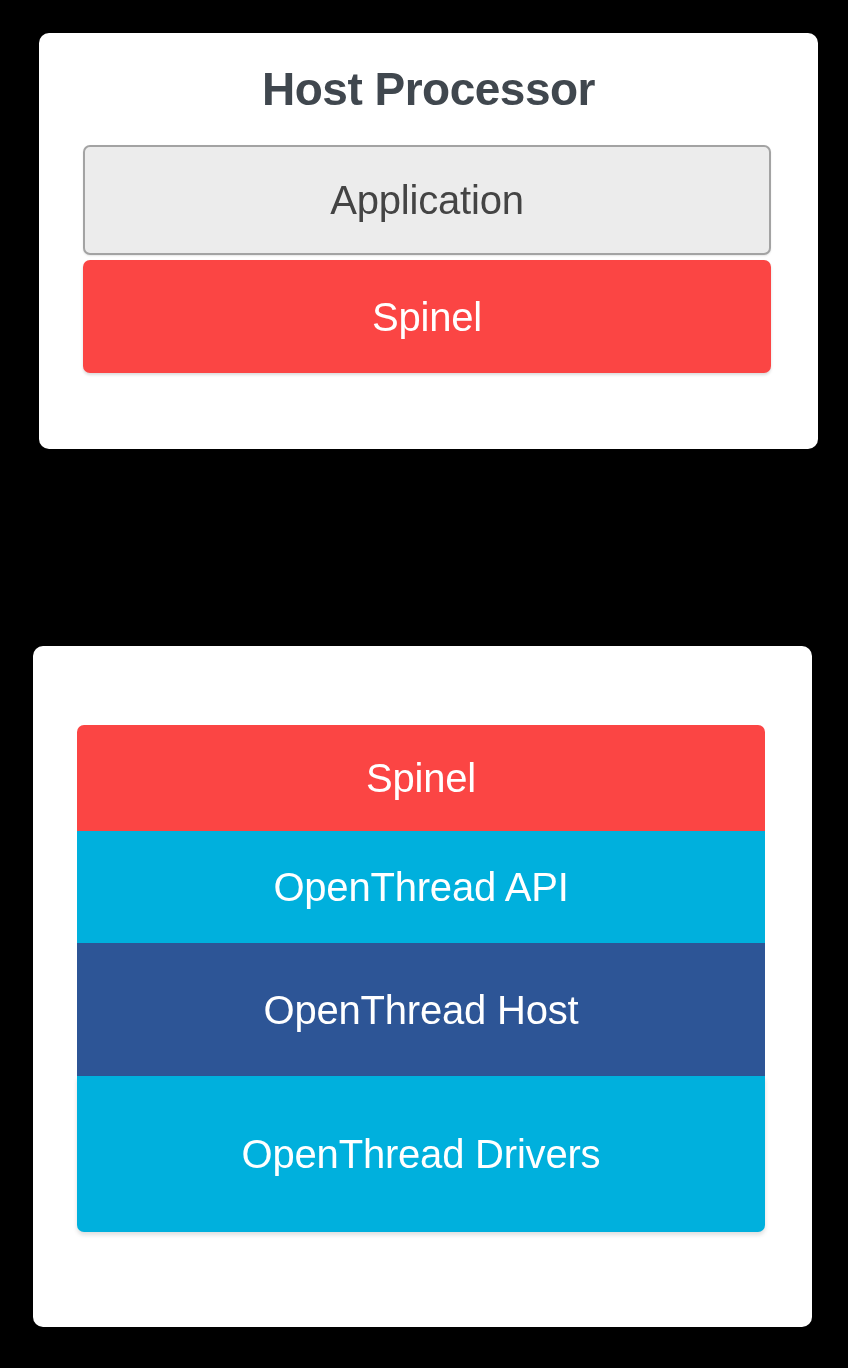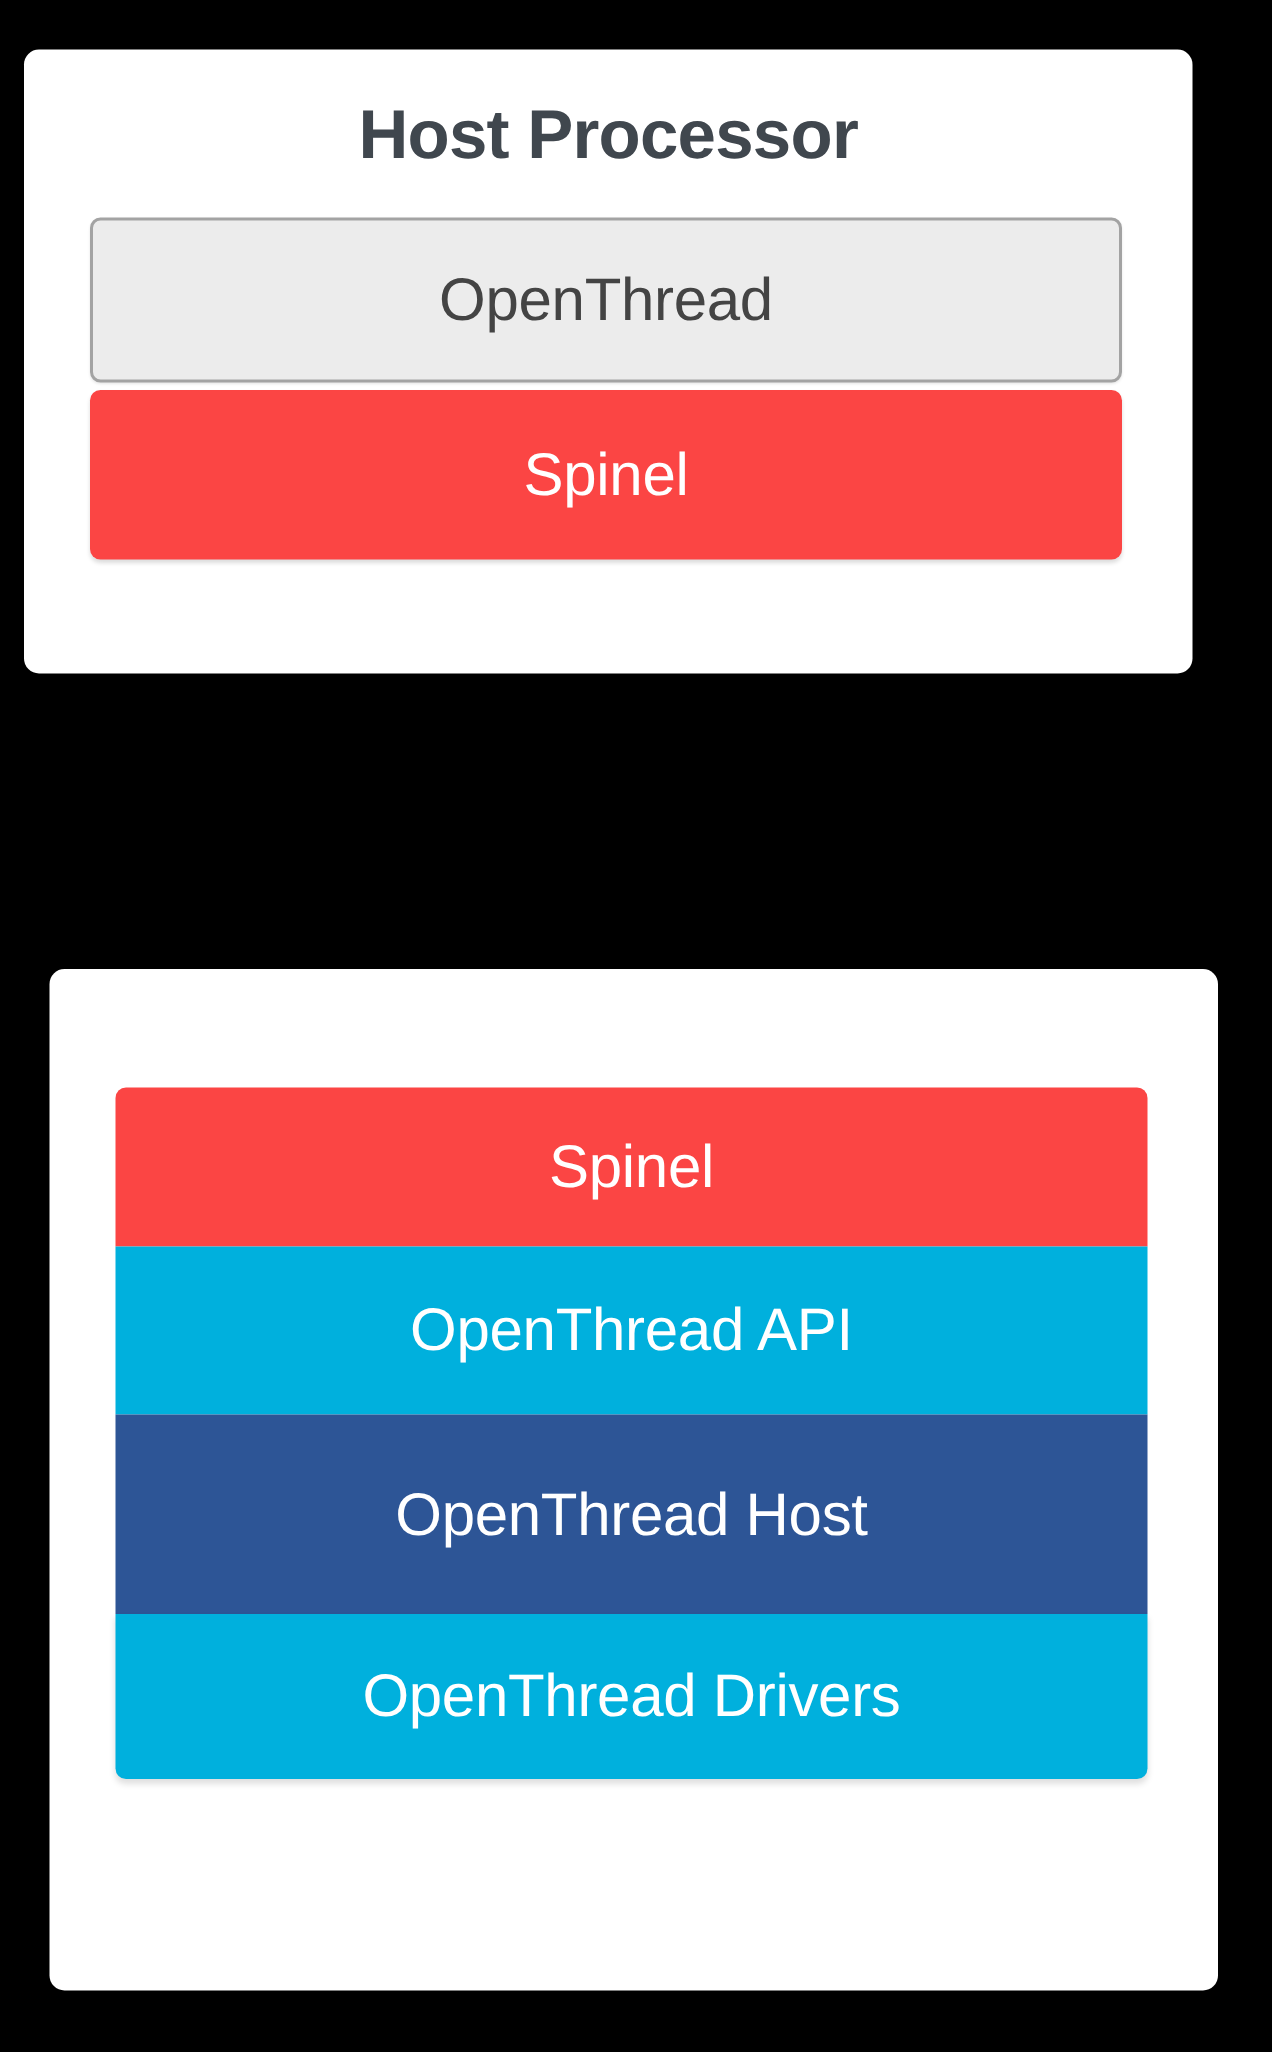"Host Processor" #host-card { left: 16px -> 39px }
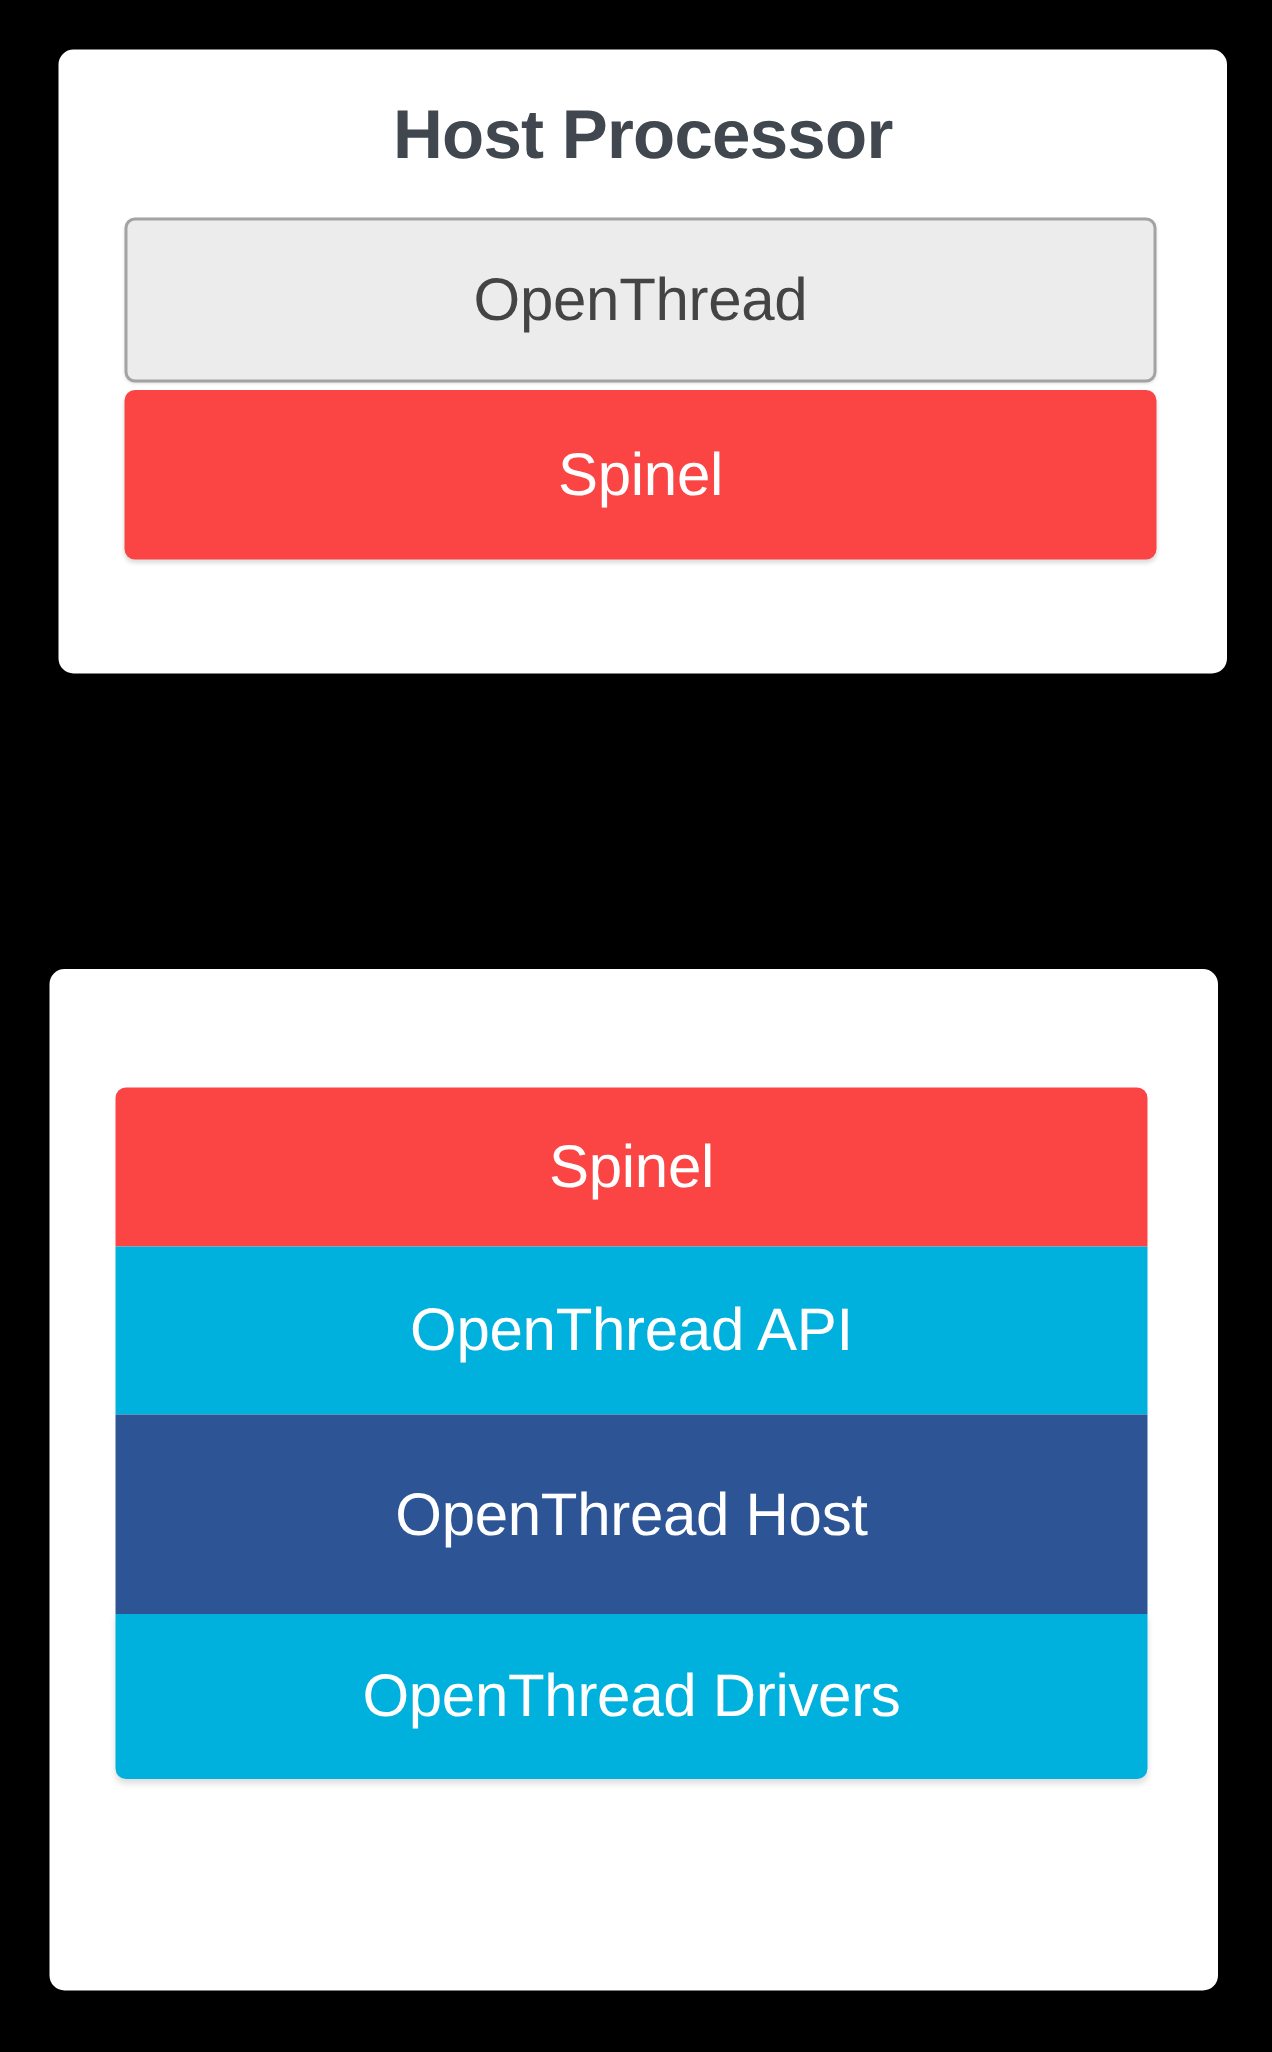"OpenThread" div.layer { text: OpenThread -> Application }
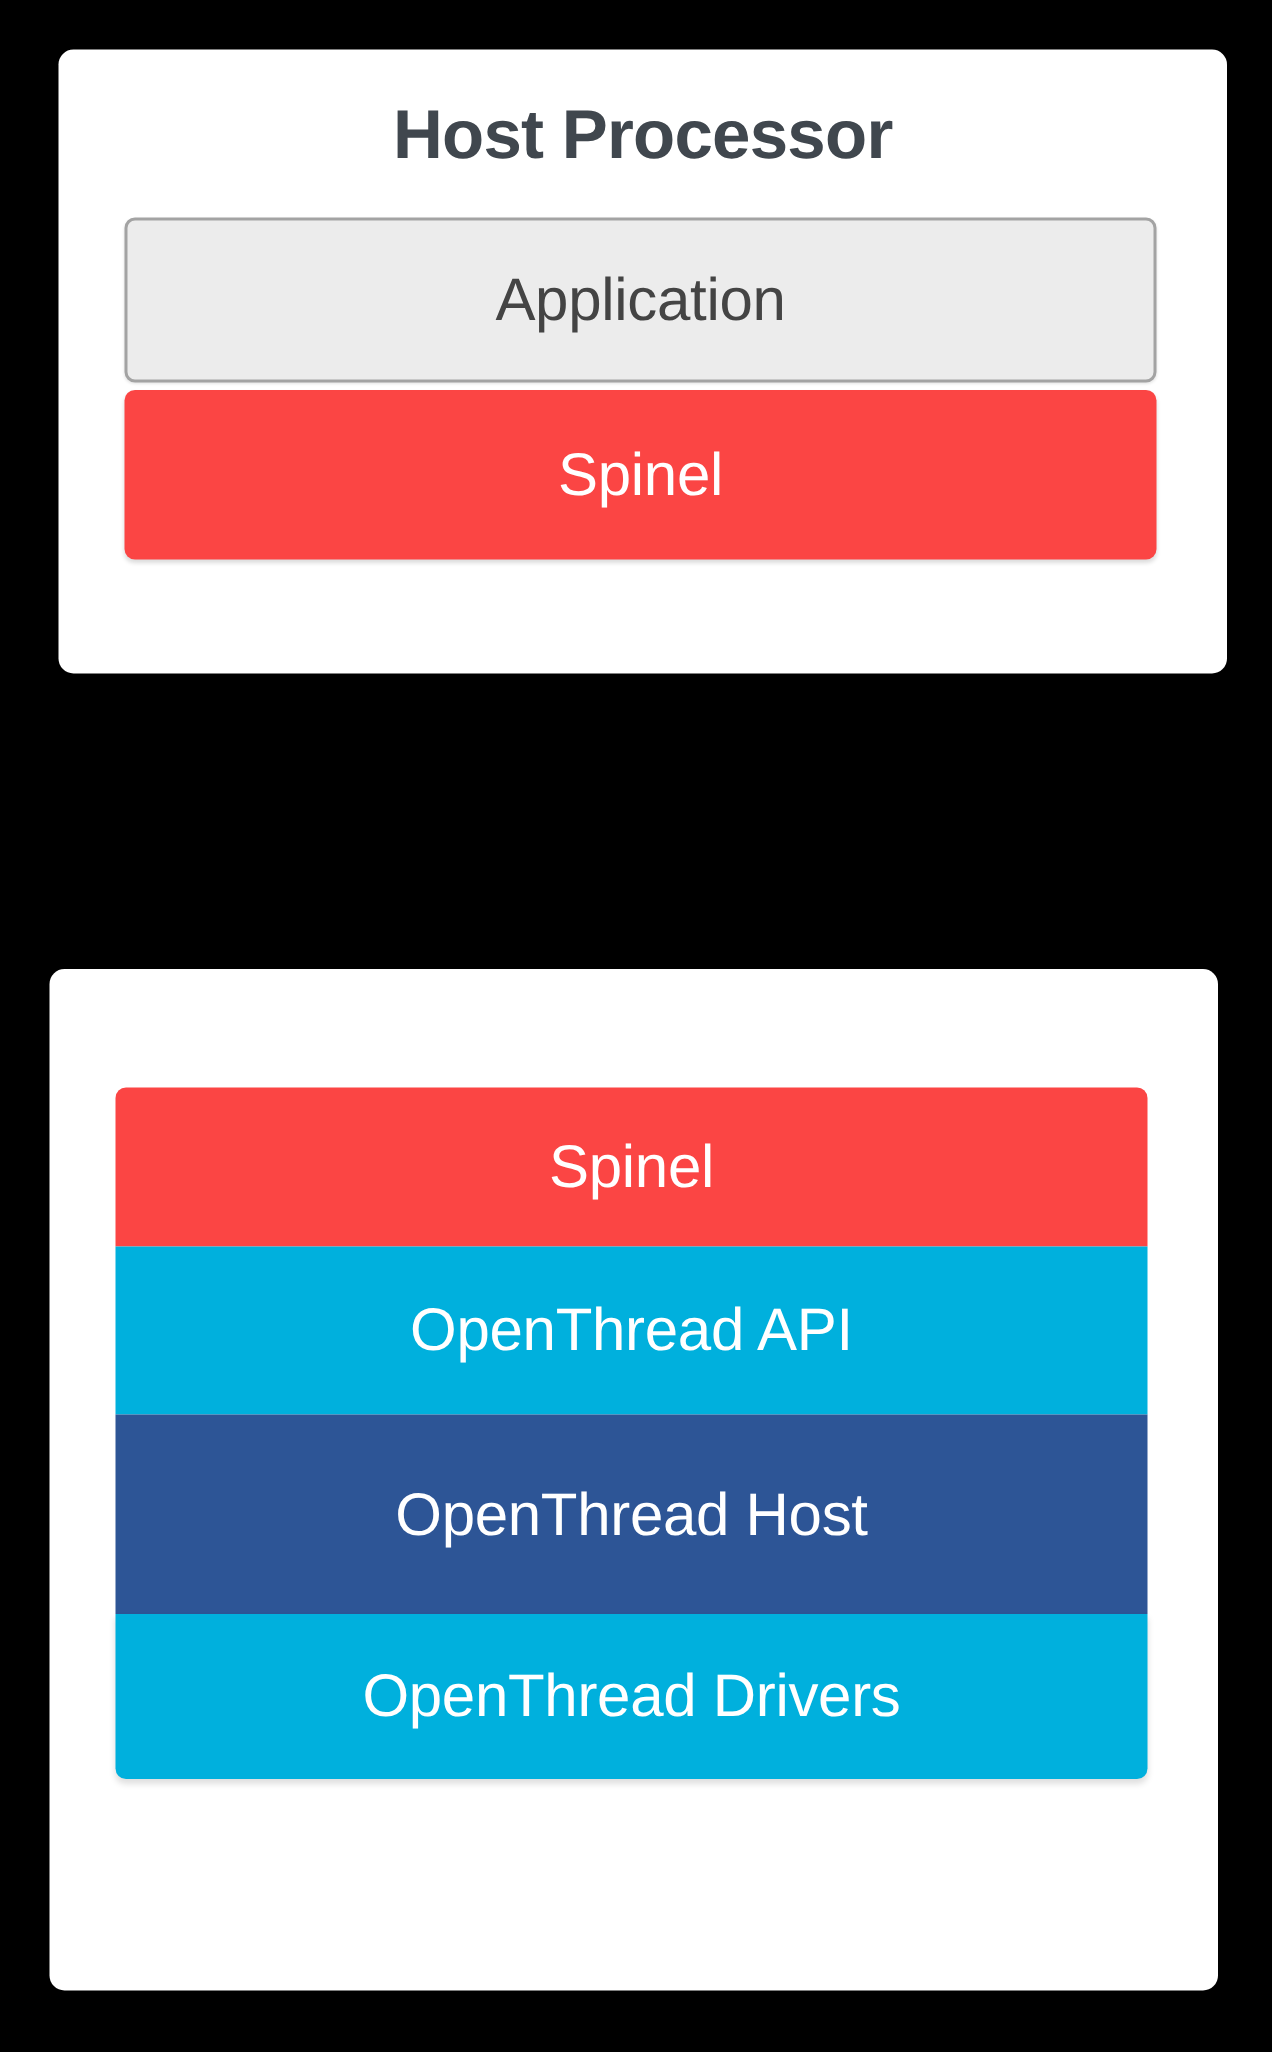"OpenThread Drivers" #soc-drivers { height: 110px -> 156px }
